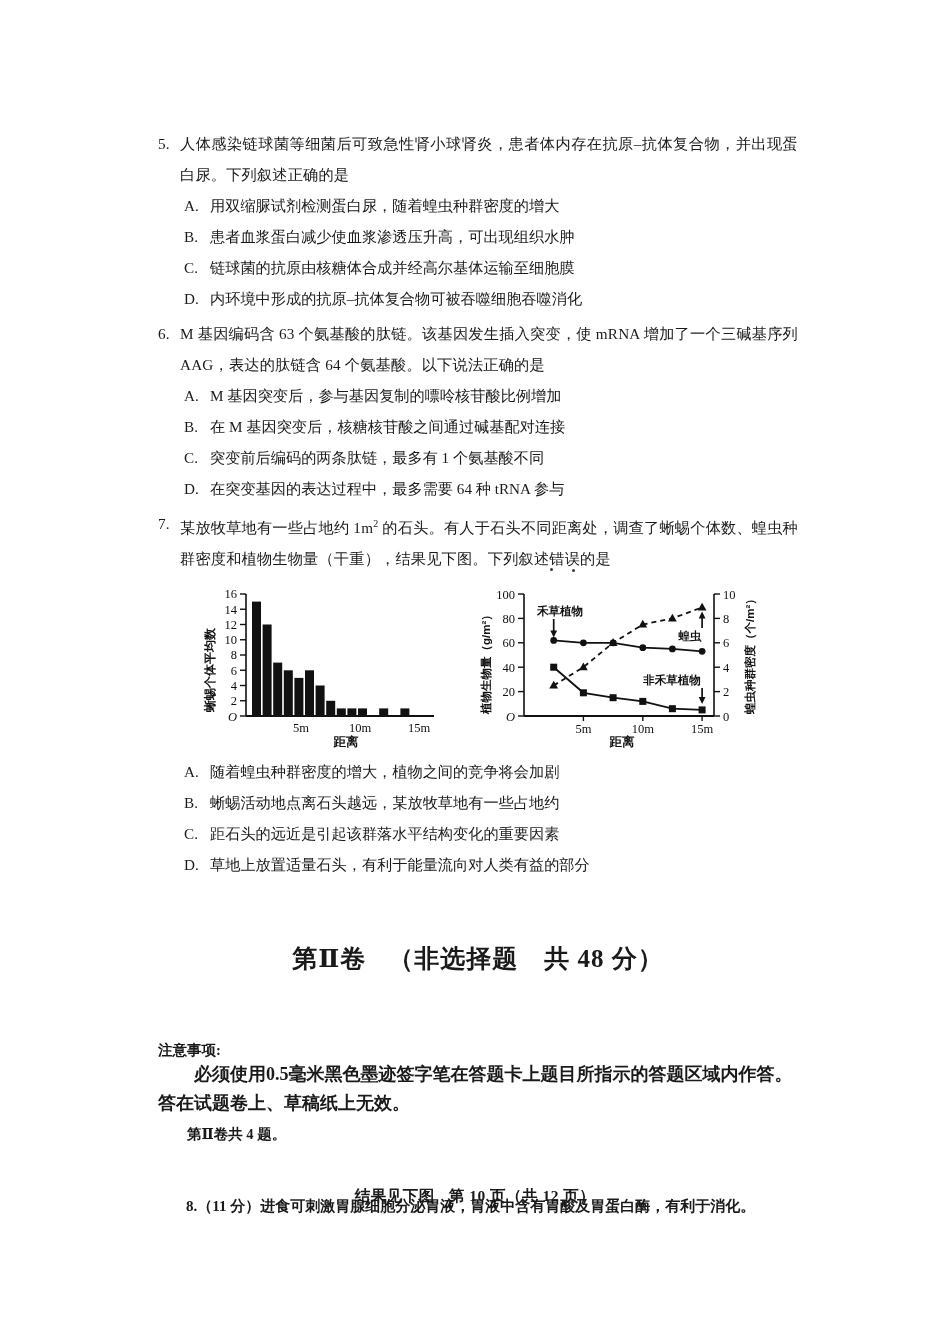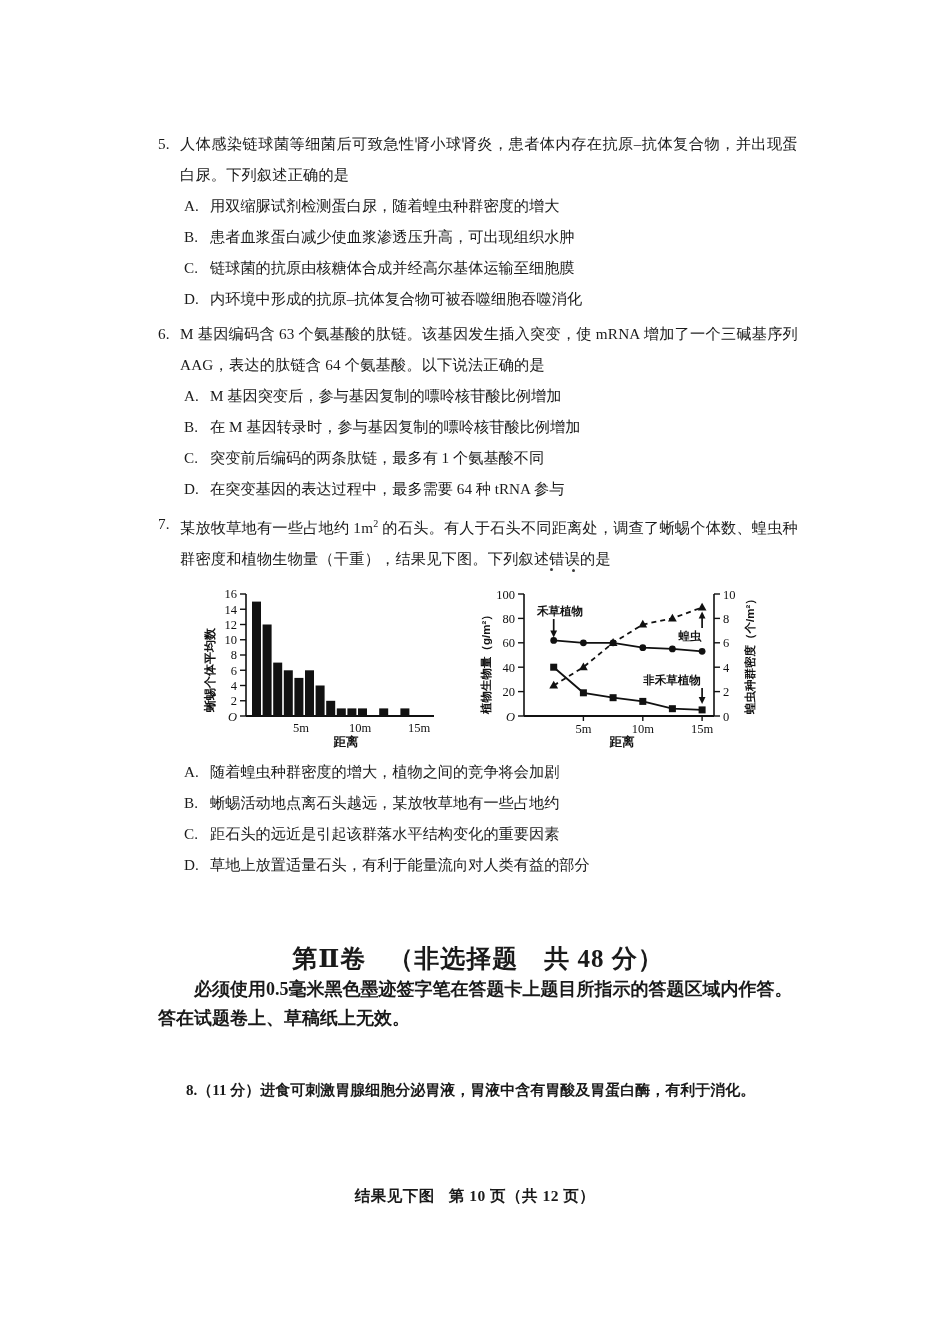"在 M 基因转录时，参与基因复制的嘌呤核苷酸比例增加" span.opt-text { text: 转录时，参与基因复制的嘌呤核苷酸比例增加 -> 突变后，核糖核苷酸之间通过碱基配对连接 }
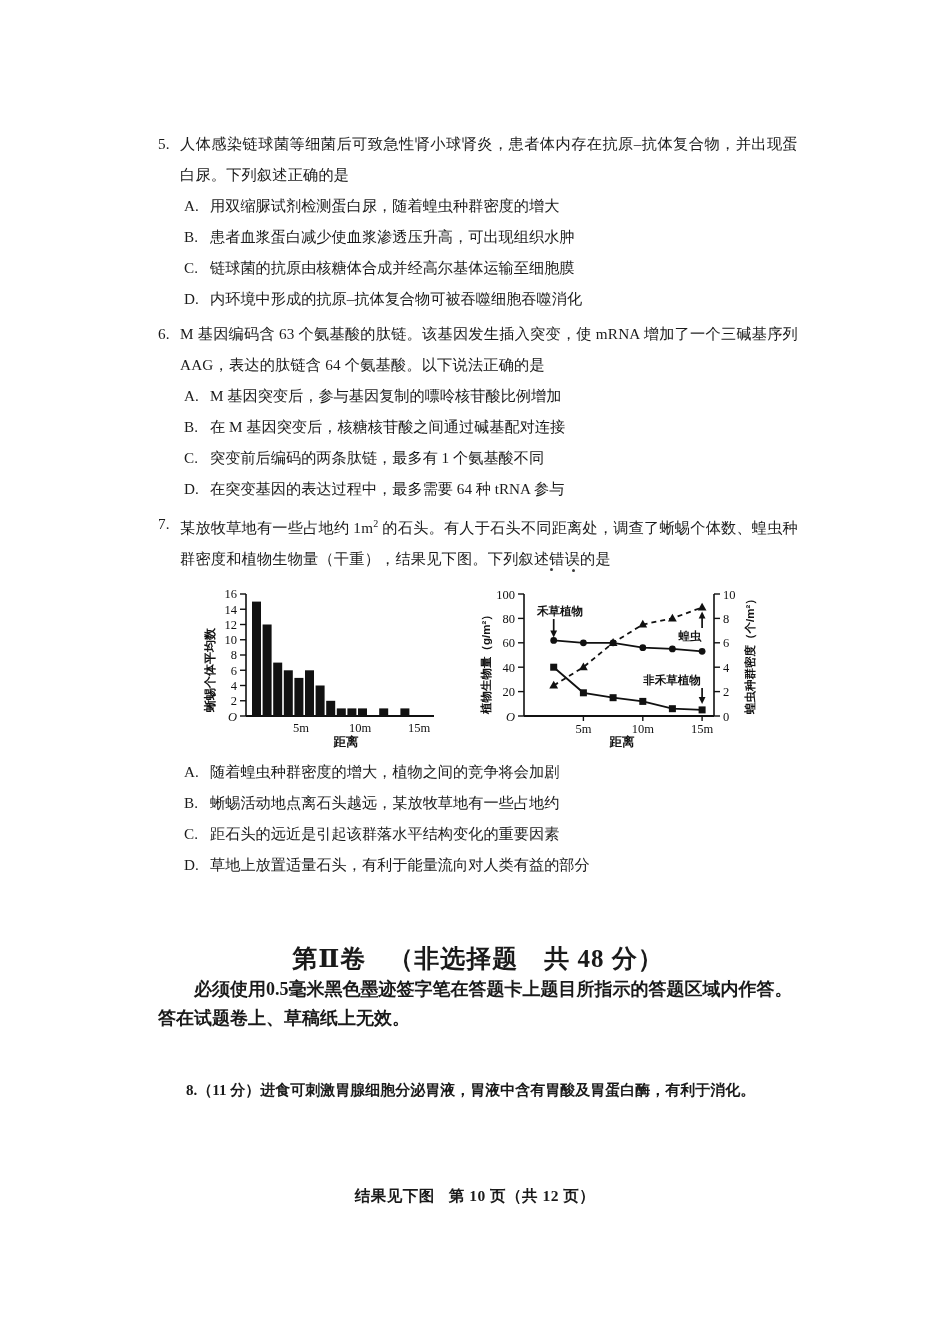"注意事项:" div.notice-title { html: none -> <div>注意事项:</div> }
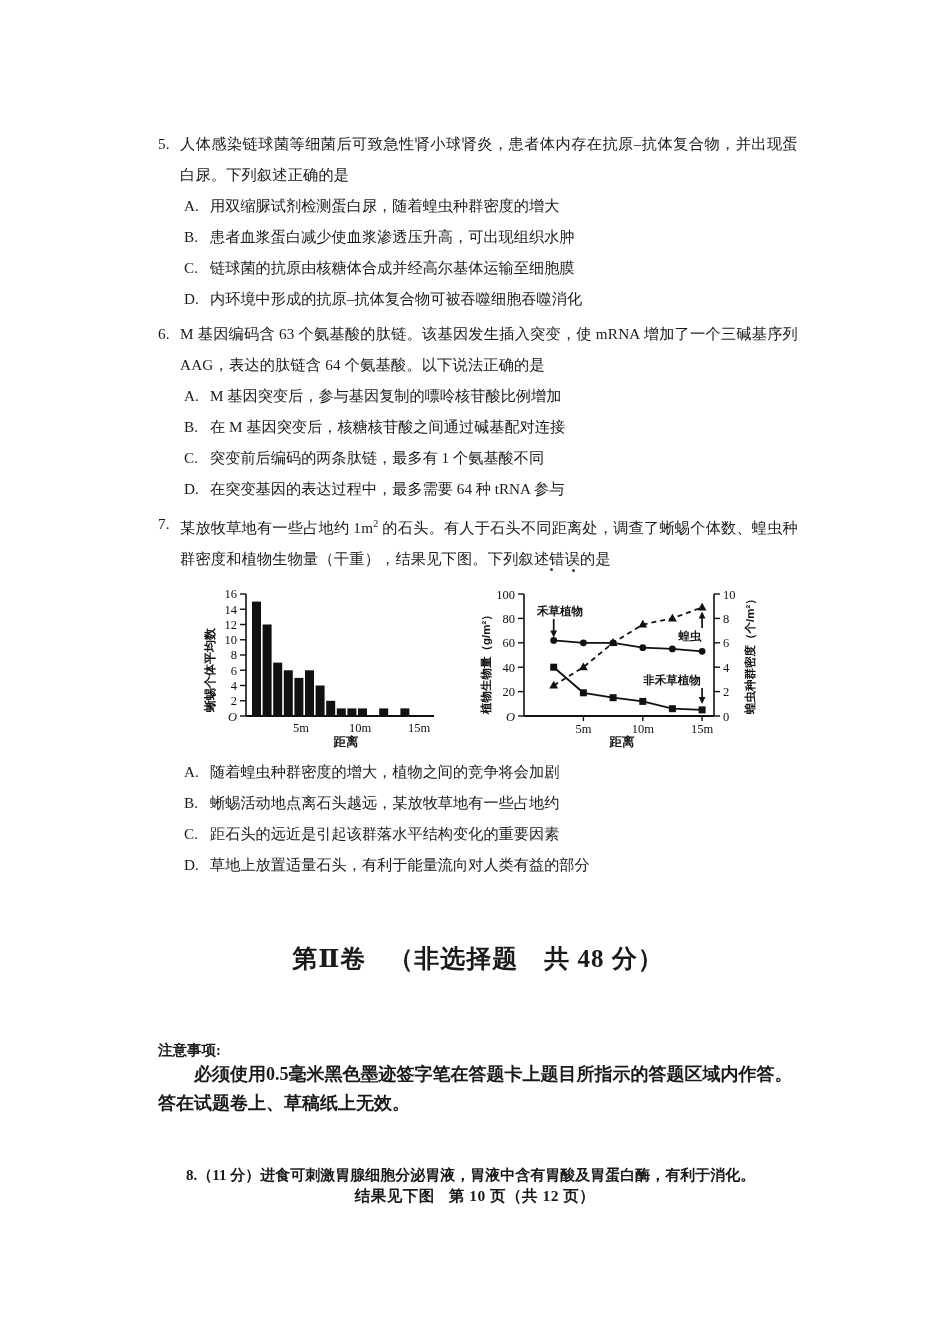"第Ⅱ卷共 4 题。" div.notice-body2 { html: none -> <div>第Ⅱ卷共 4 题。</div> }
